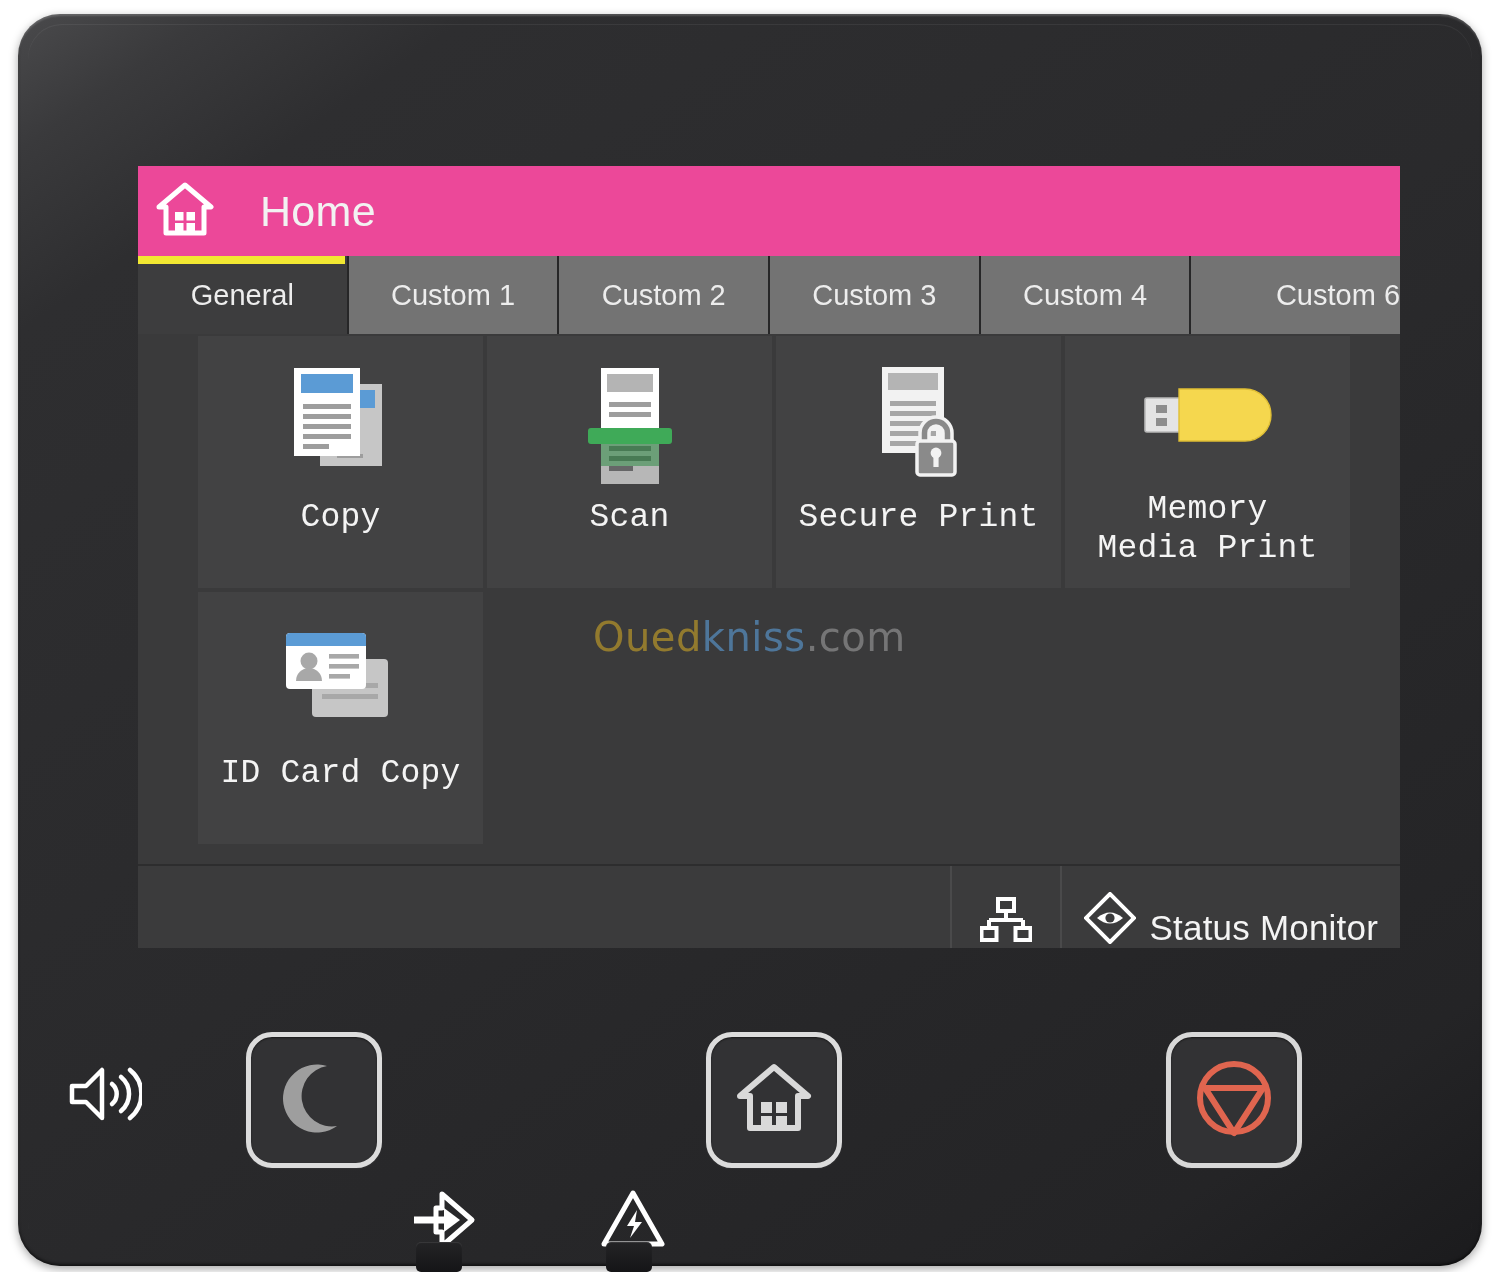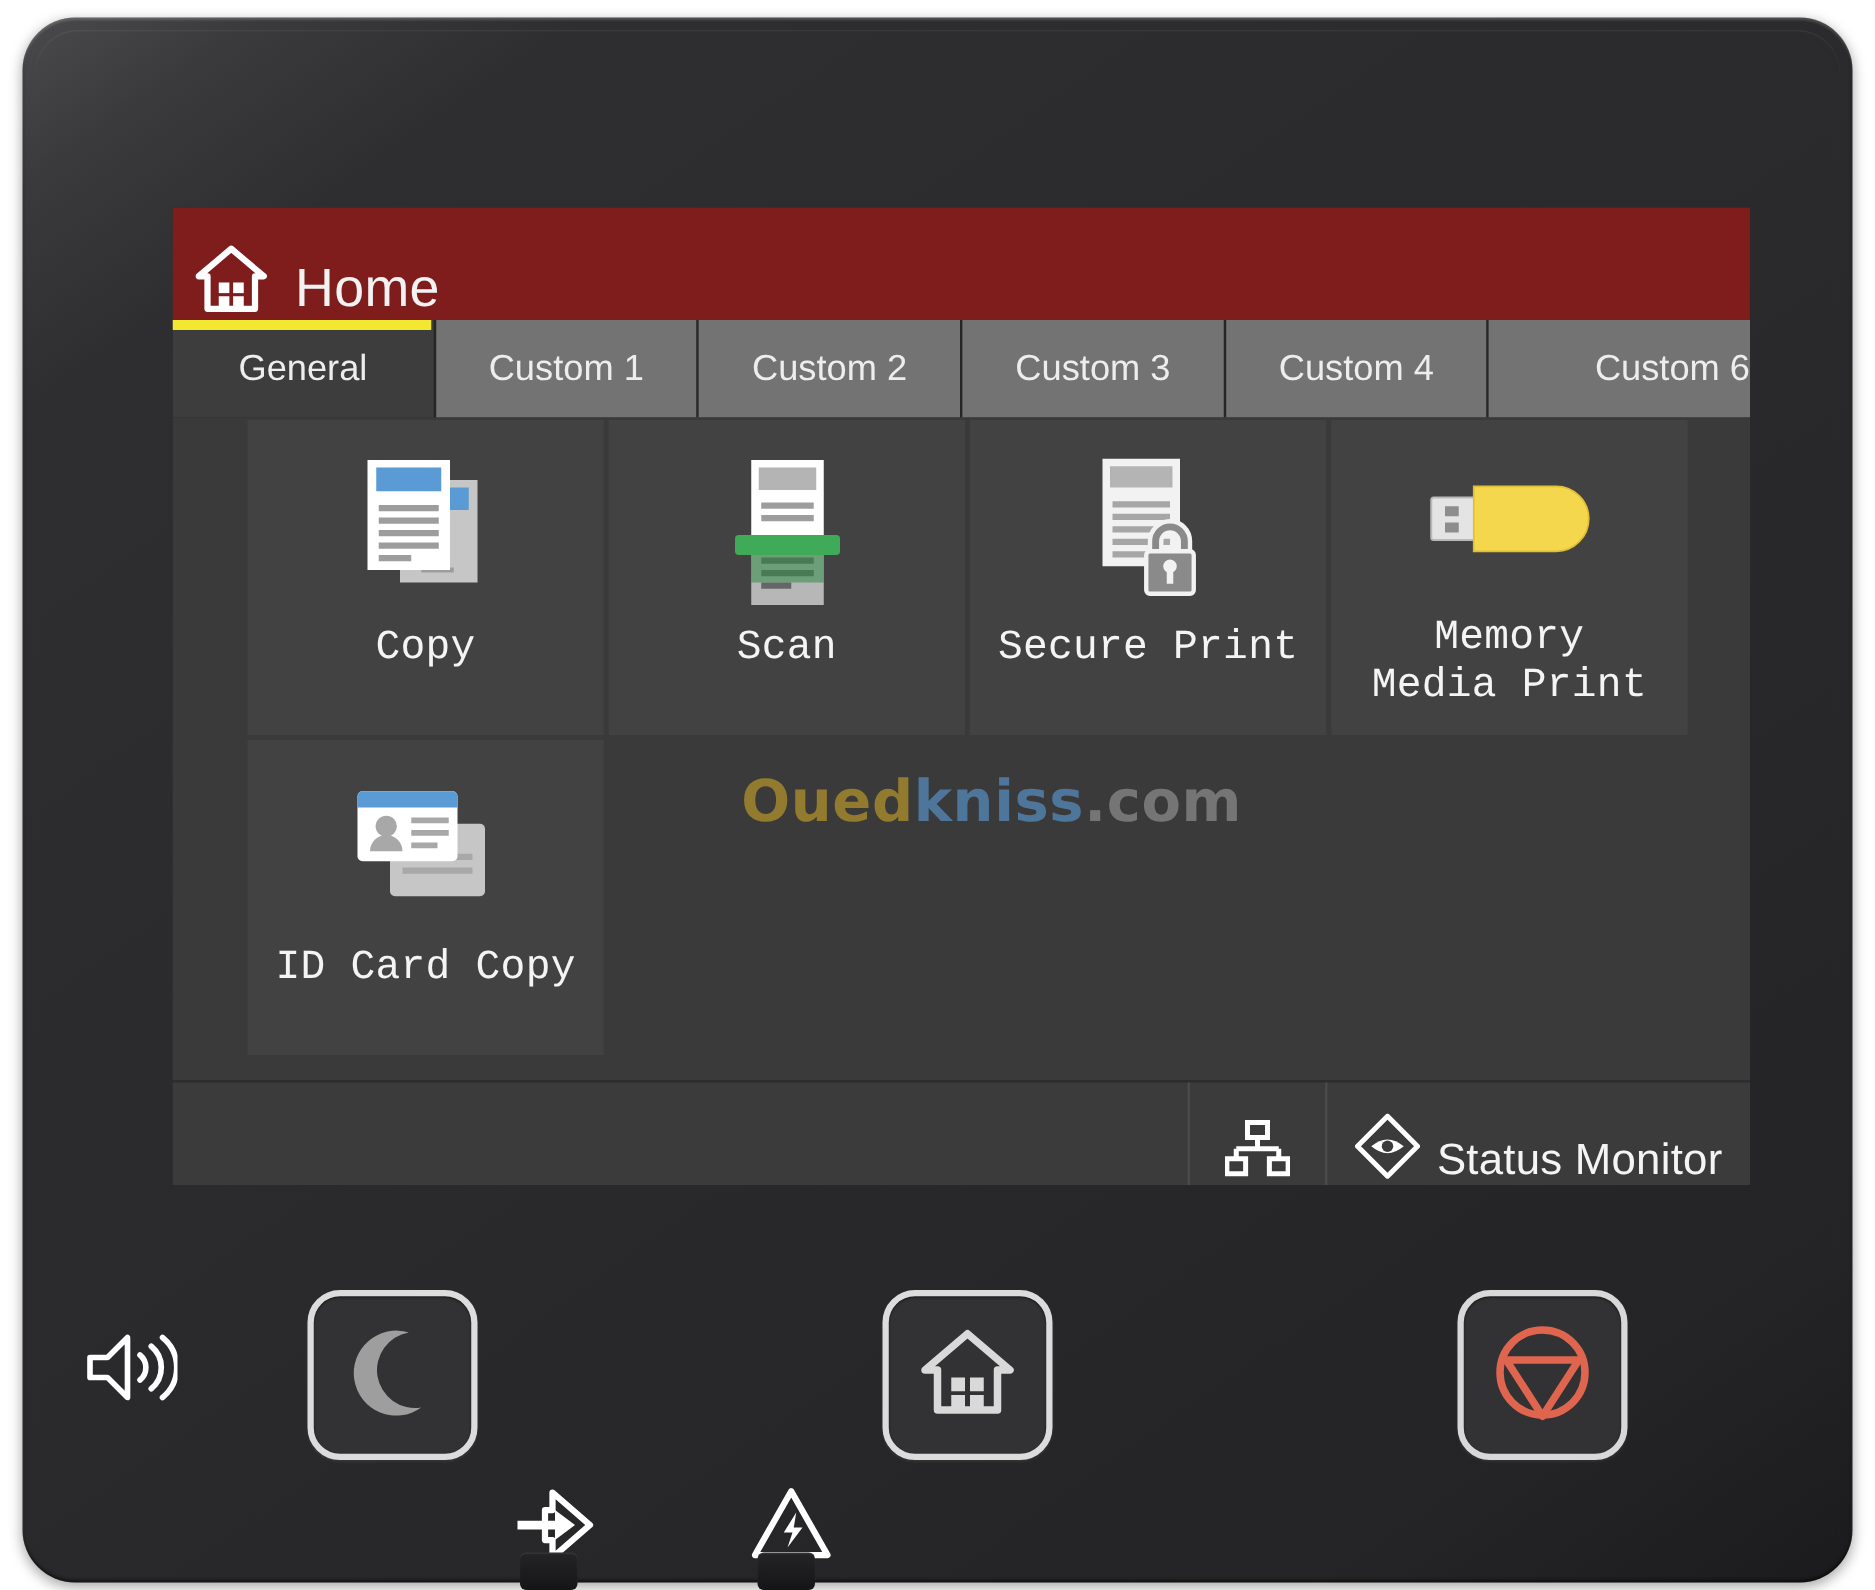"Home" #hdr { align-items: flex-end -> center; background: #7f1d1d -> #ec4899; gap: none -> 24px }
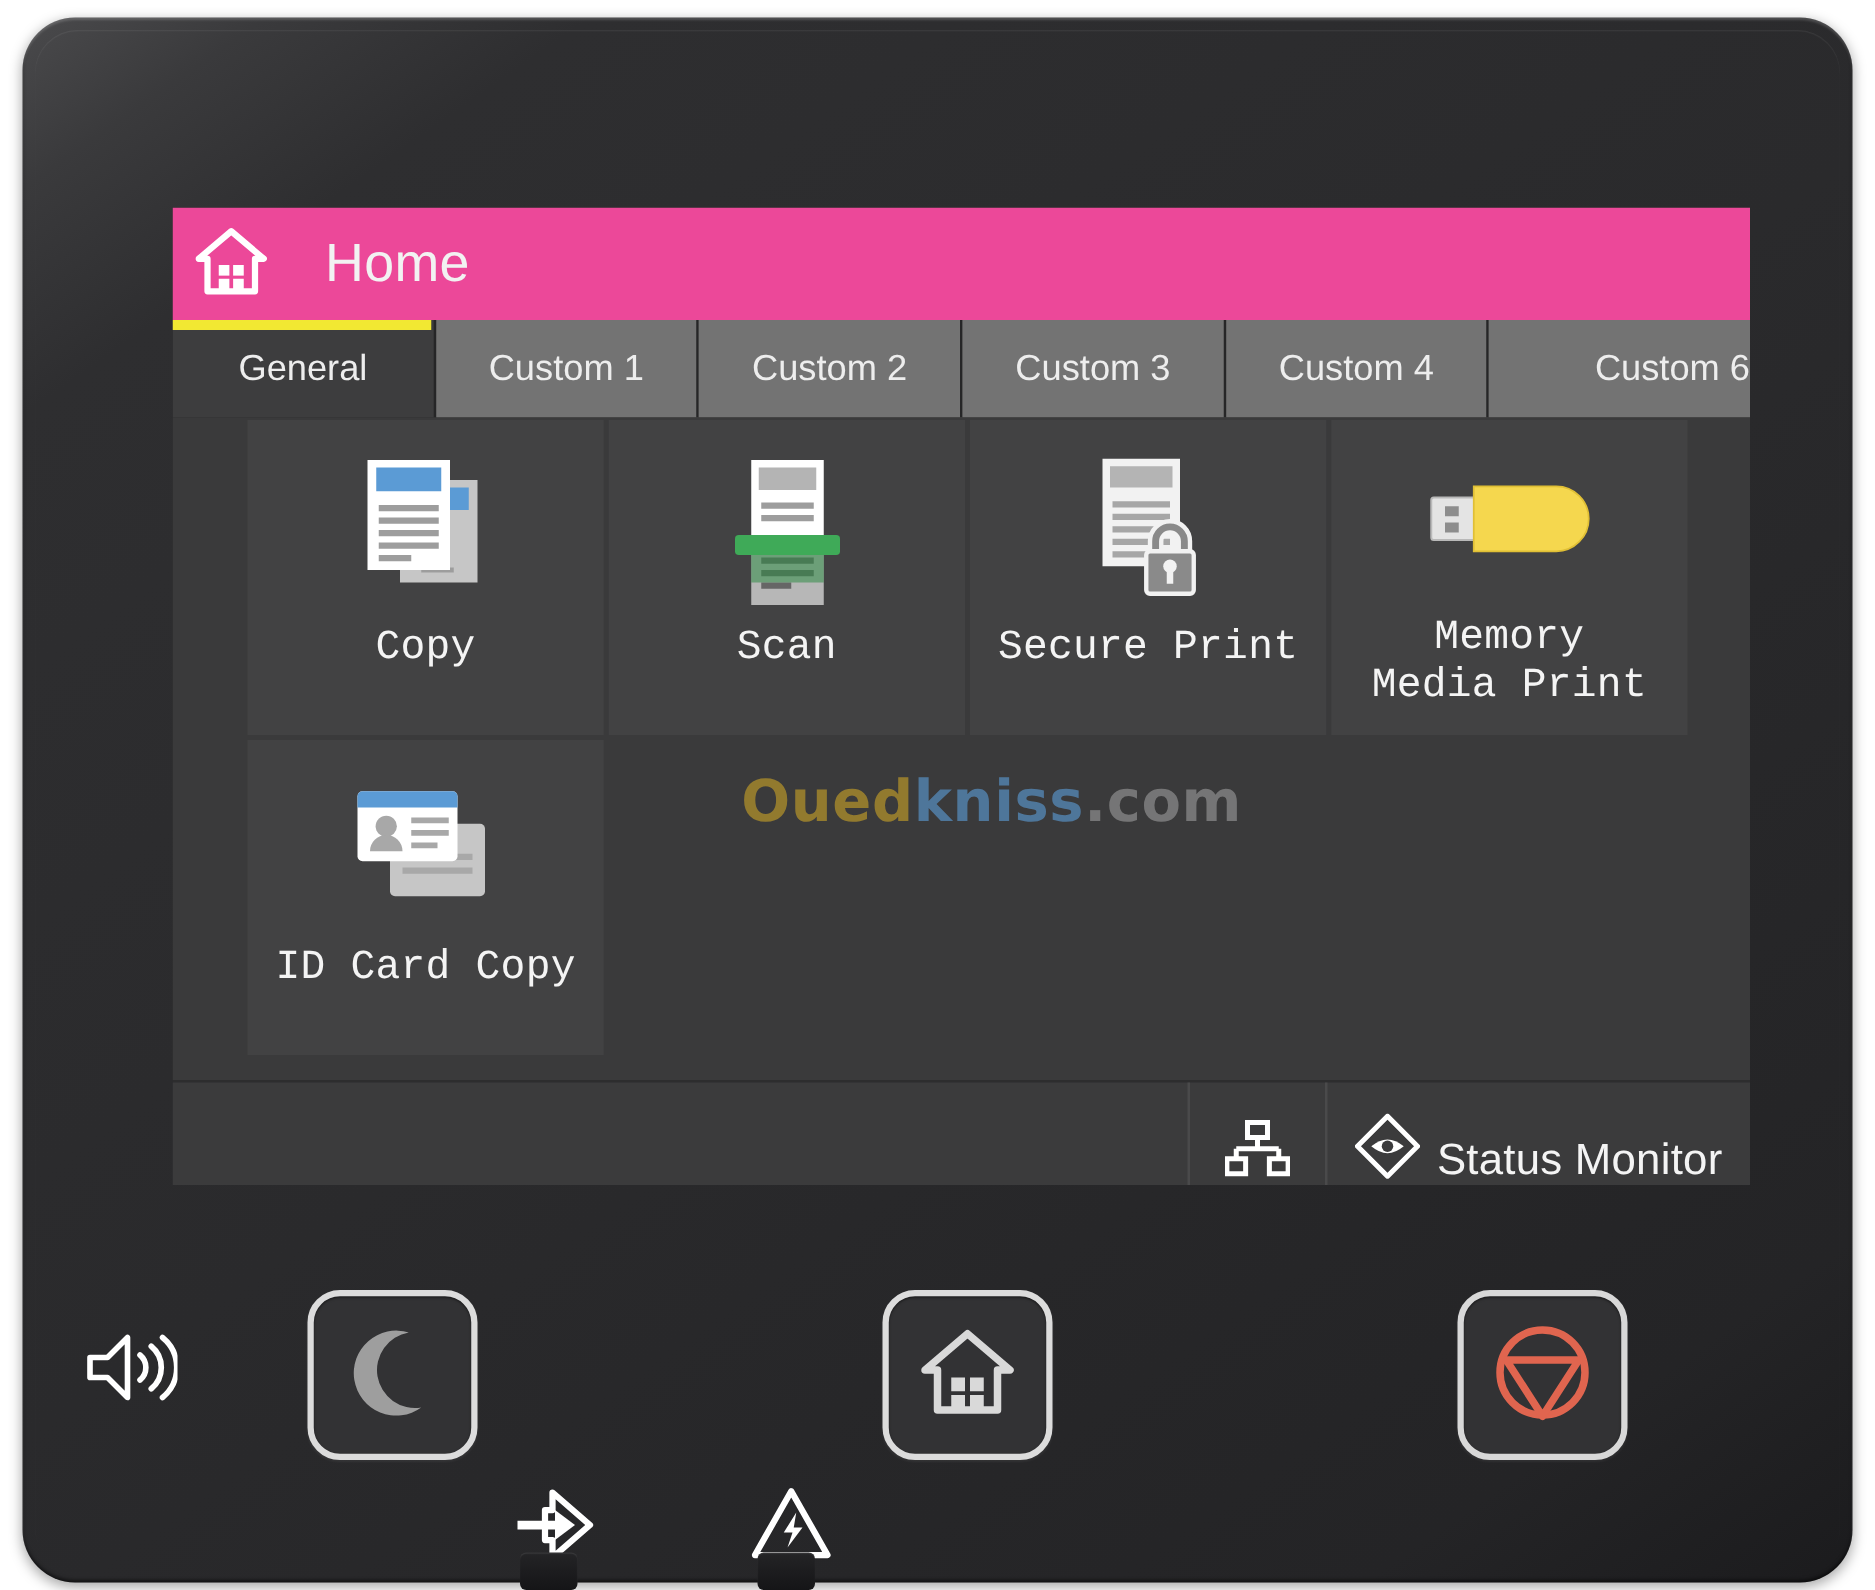"Ouedkniss.com" #watermark { font-size: 46px -> 40px; font-weight: 700 -> 400 }
